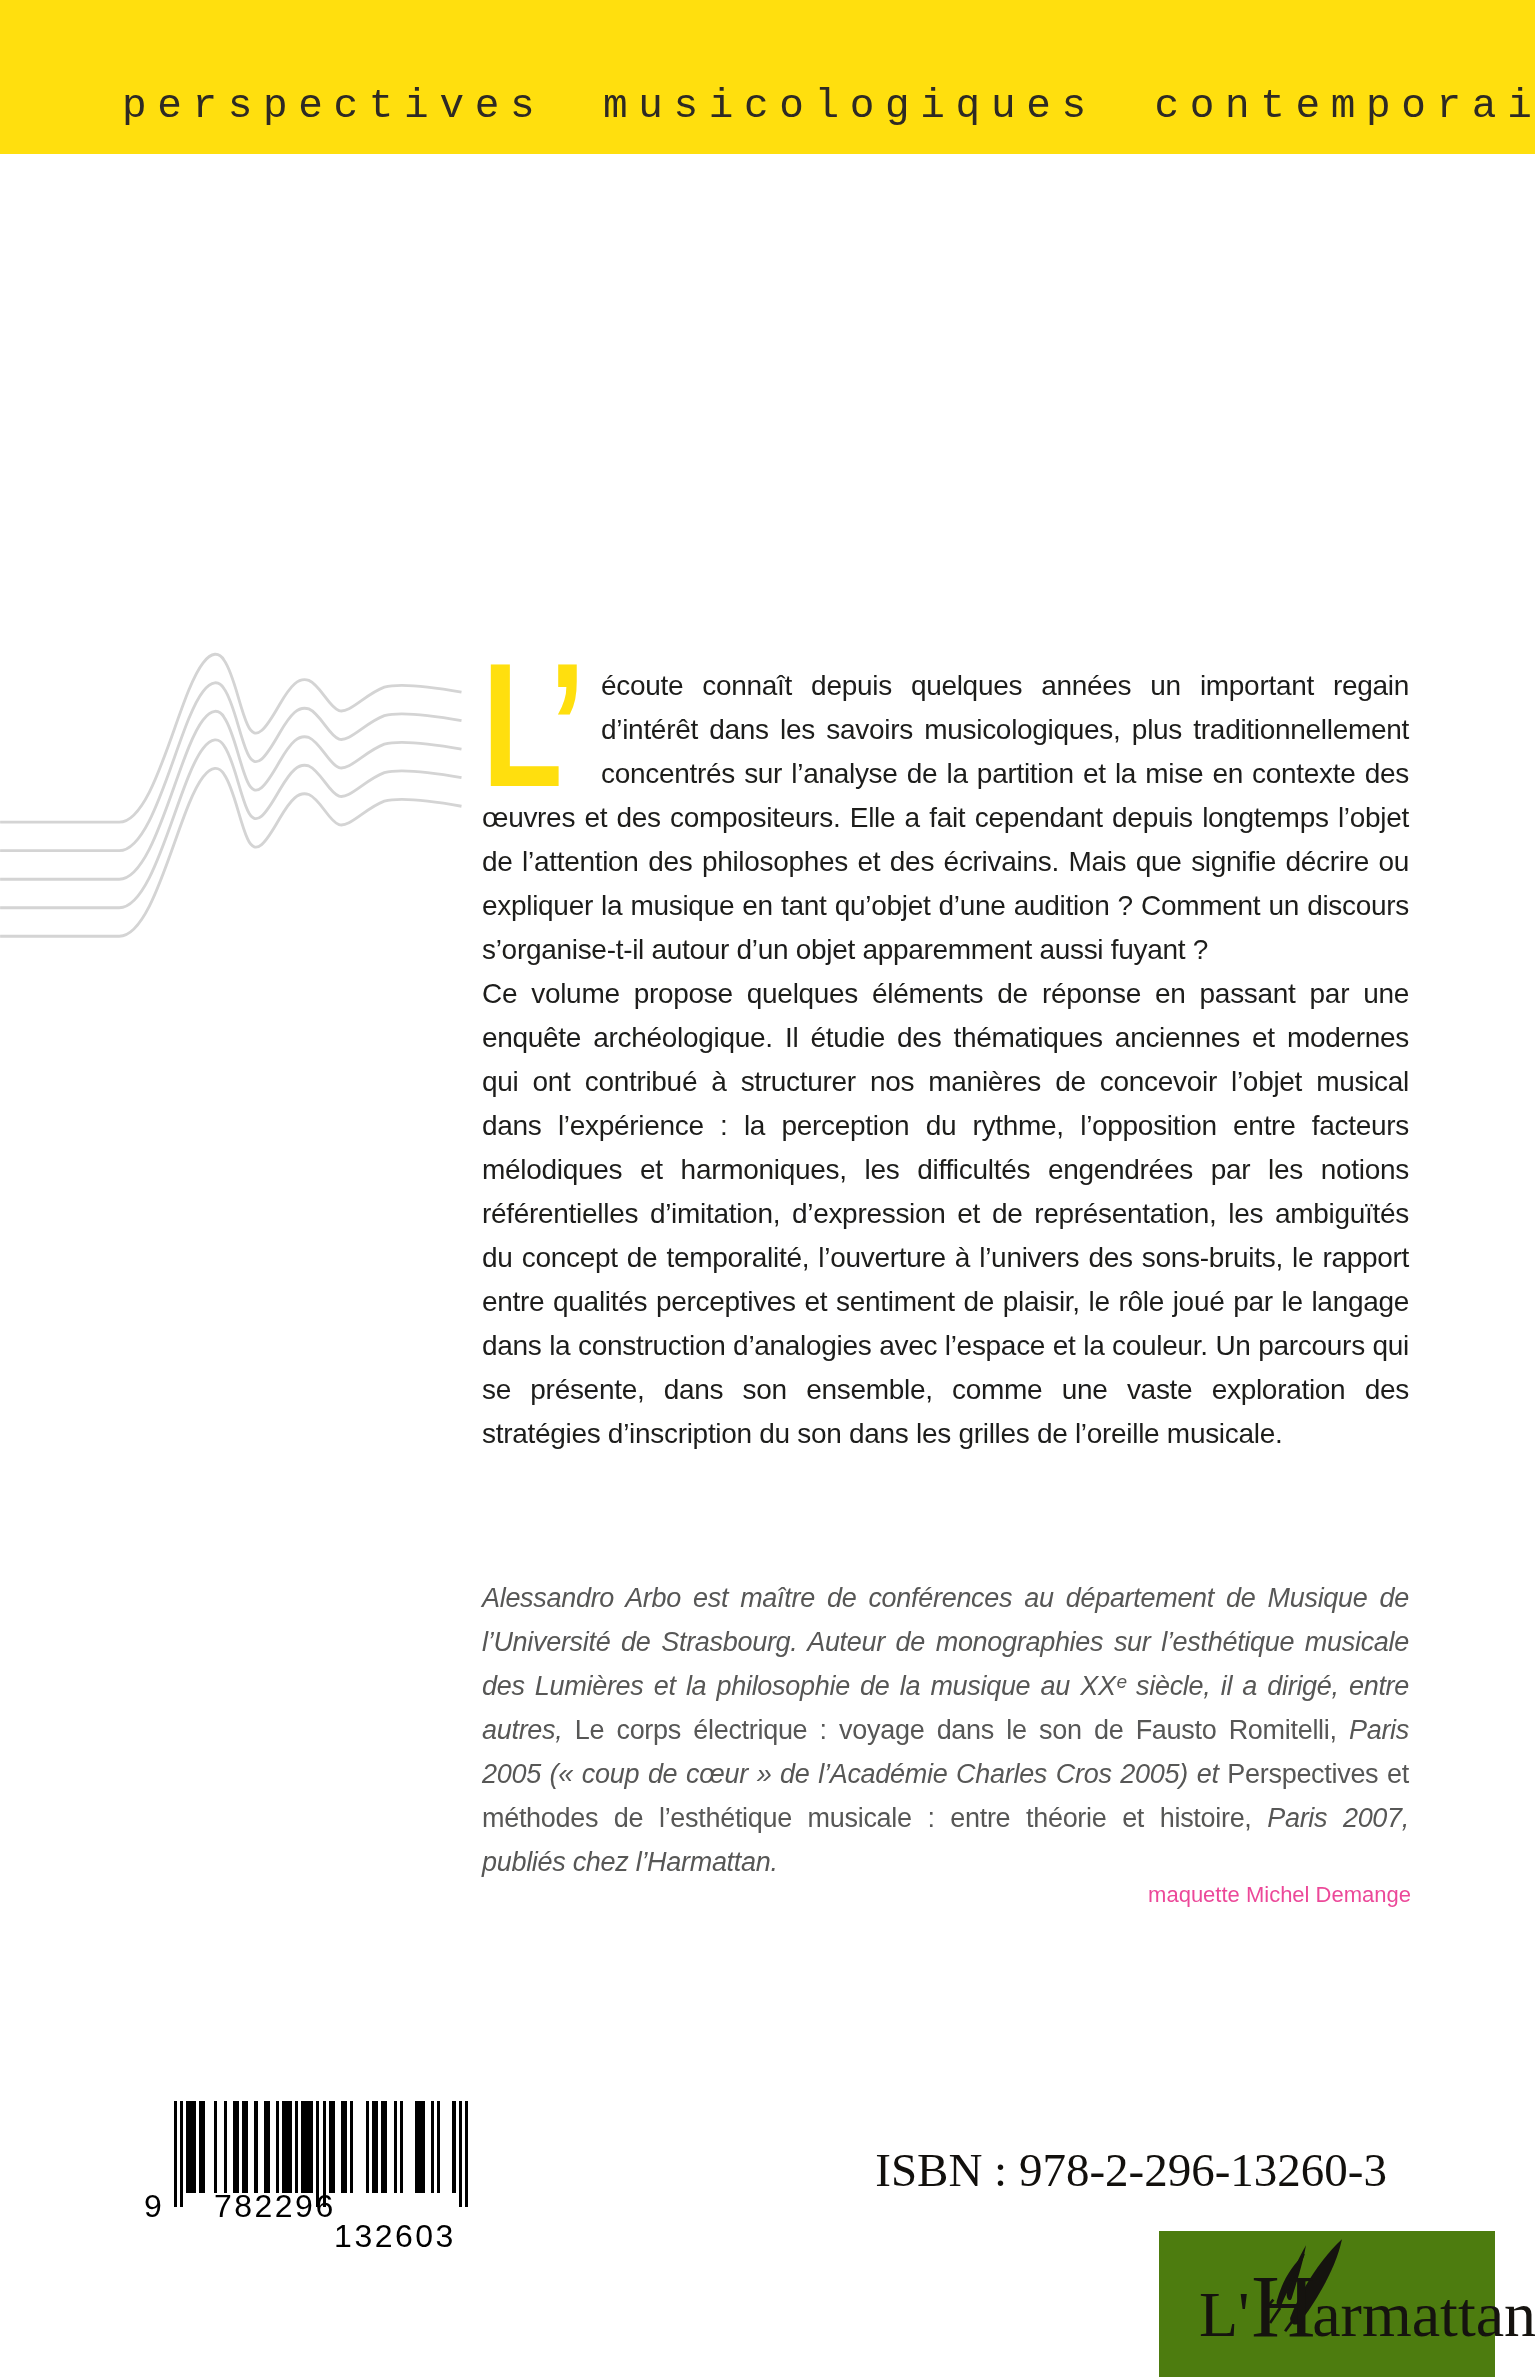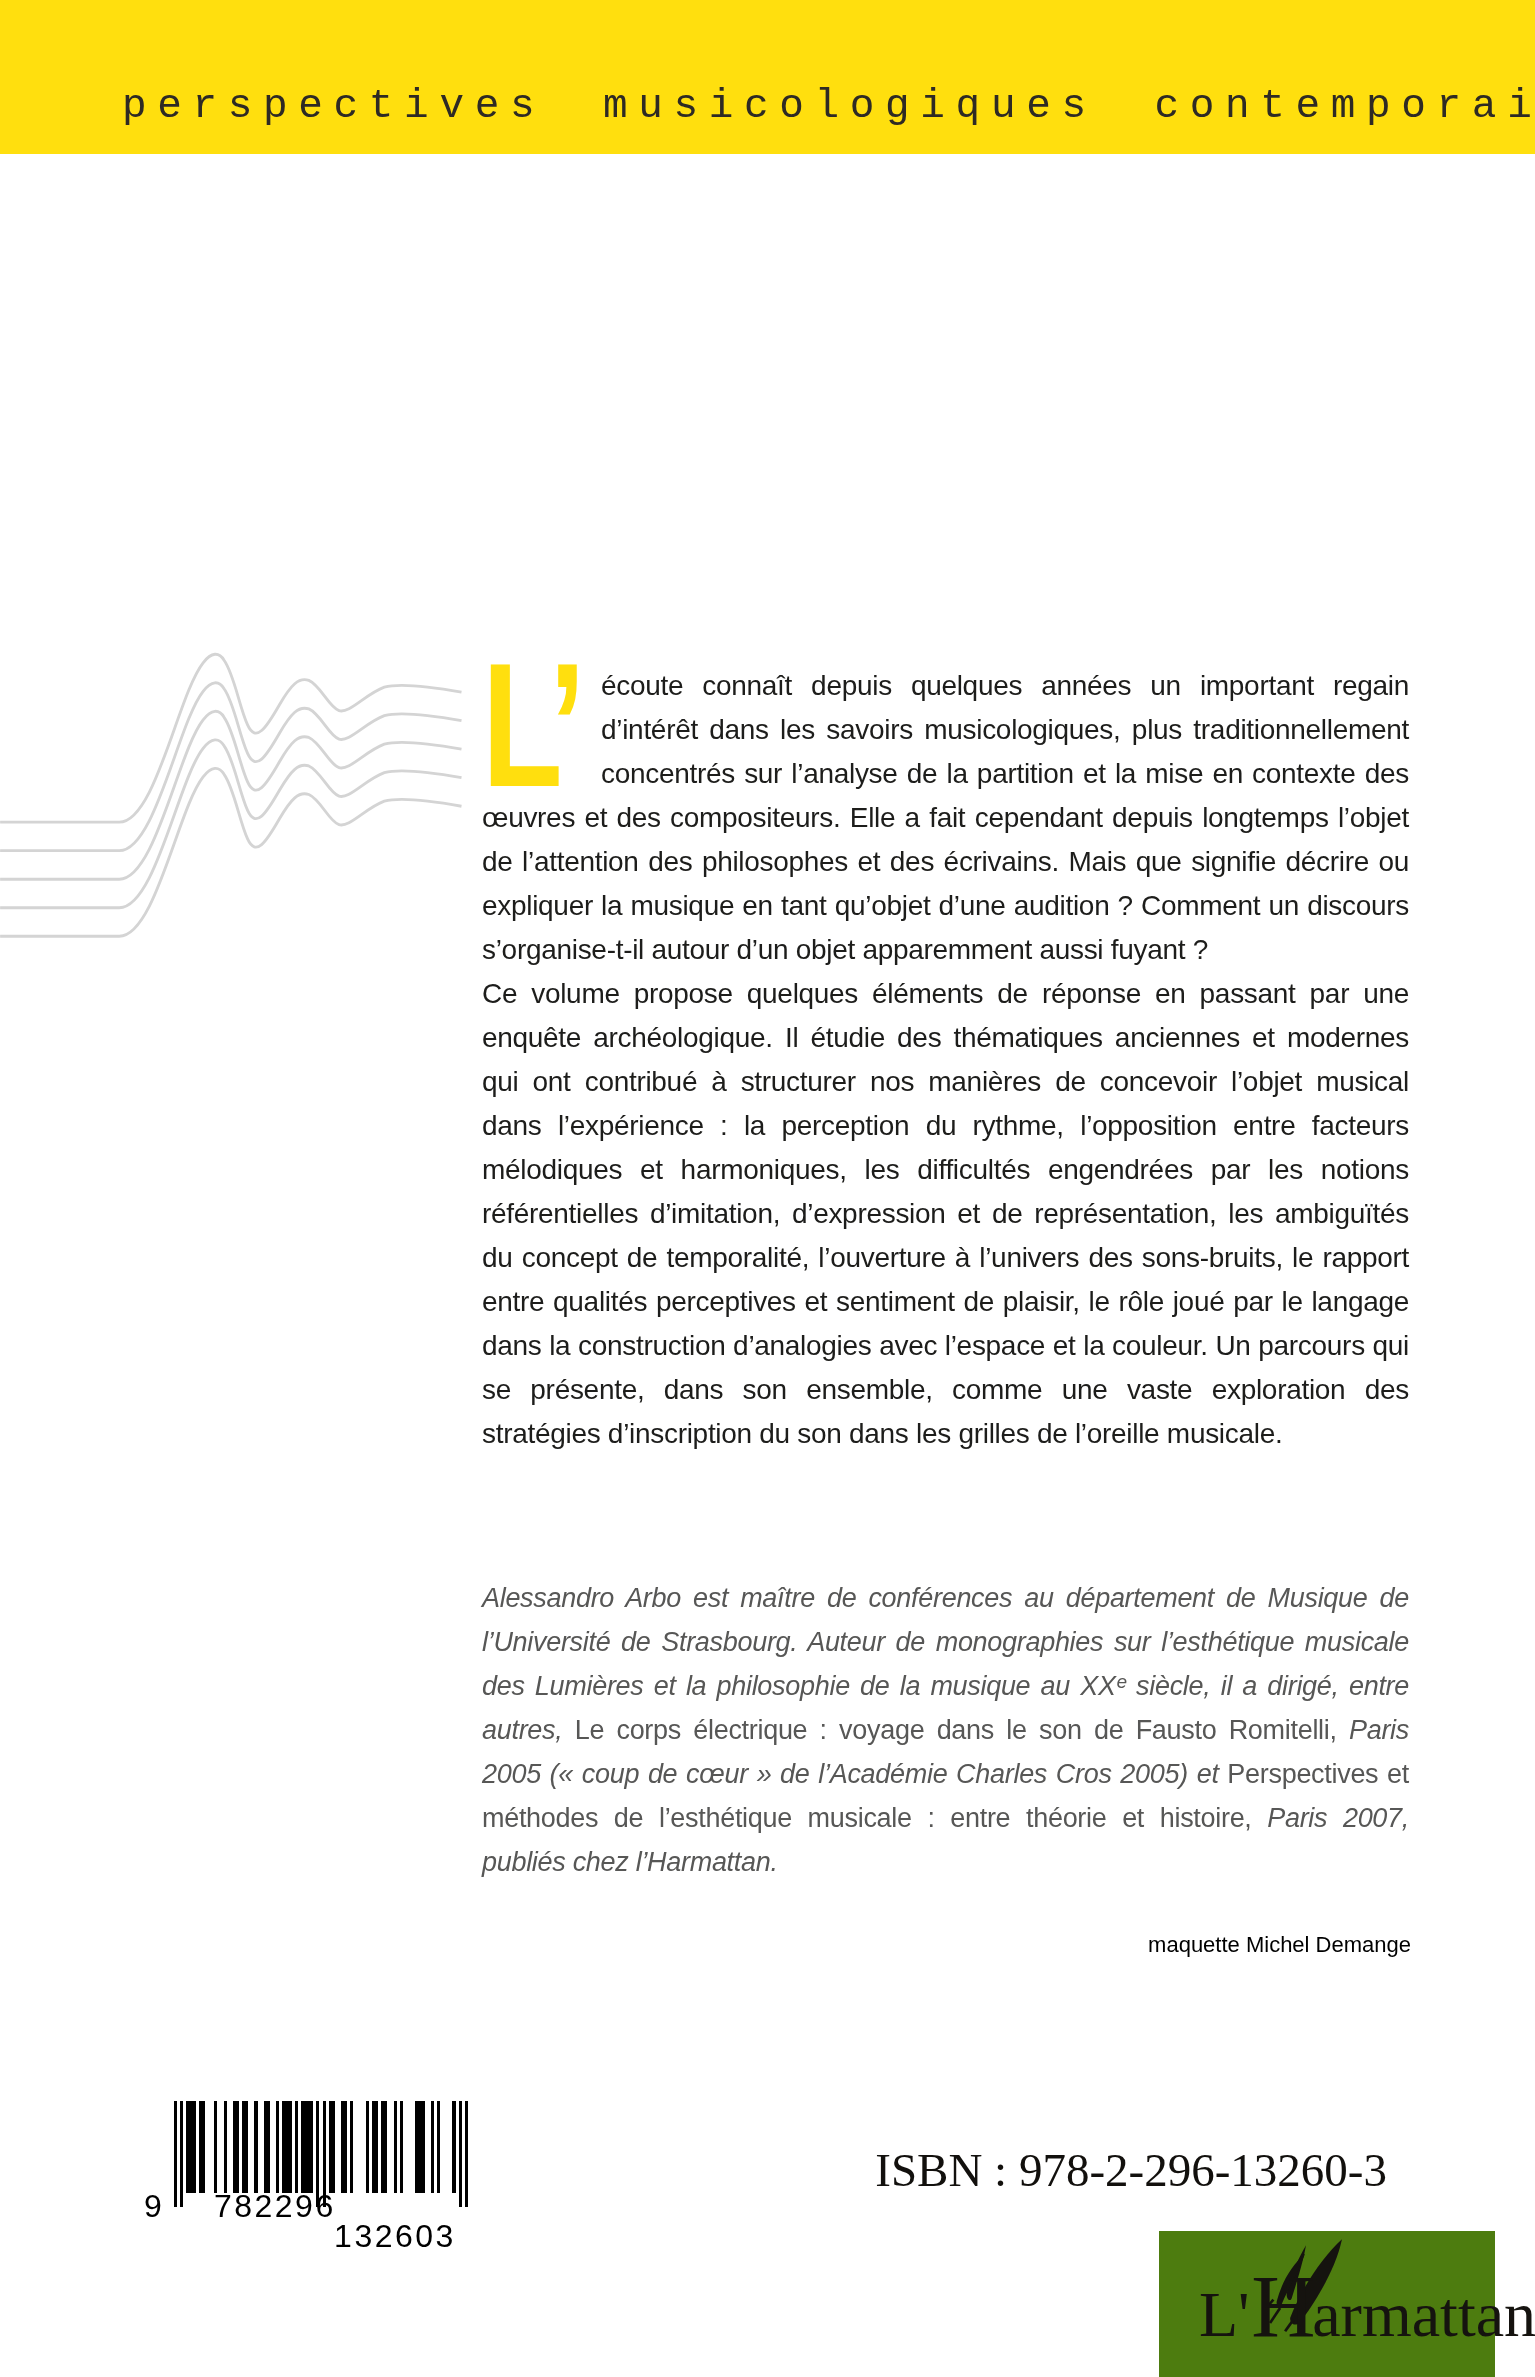"maquette Michel Demange" .credit { color: #000000 -> #ec4899; top: 1932px -> 1882px }
